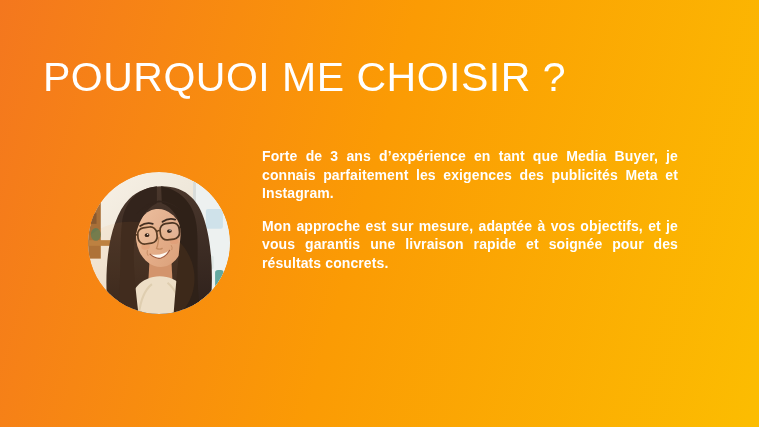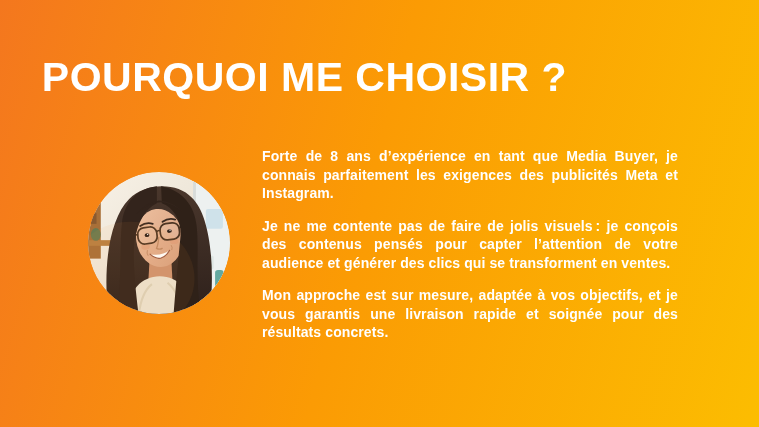"POURQUOI ME CHOISIR ?" .title { font-weight: bold -> normal }
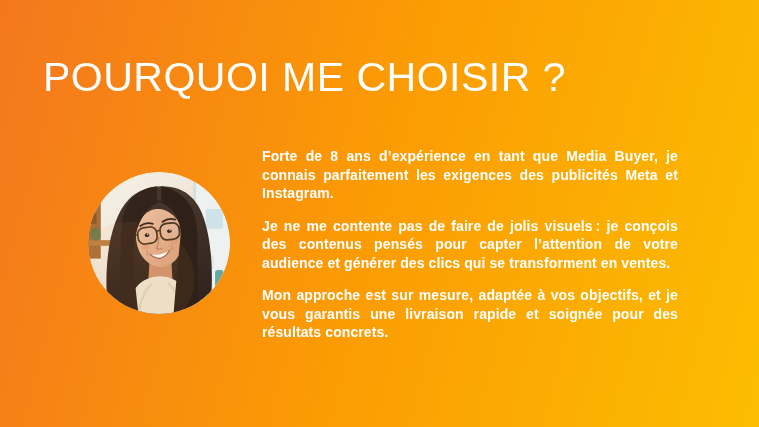"Forte de 8 ans d’expérience" p { text: 8 -> 3 }
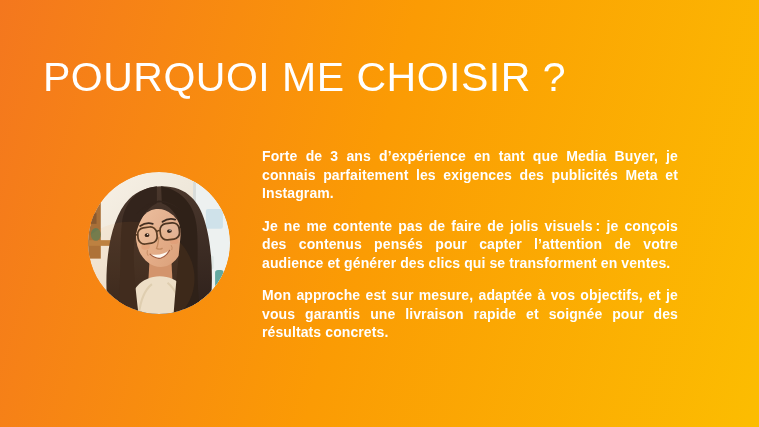"Je ne me contente pas" p { html: <p>Je ne me contente pas de faire de jolis visuels : je conçois des contenus pensés pour capter l’attention de votre audience et générer des clics qui se transforment en ventes.</p> -> none }
